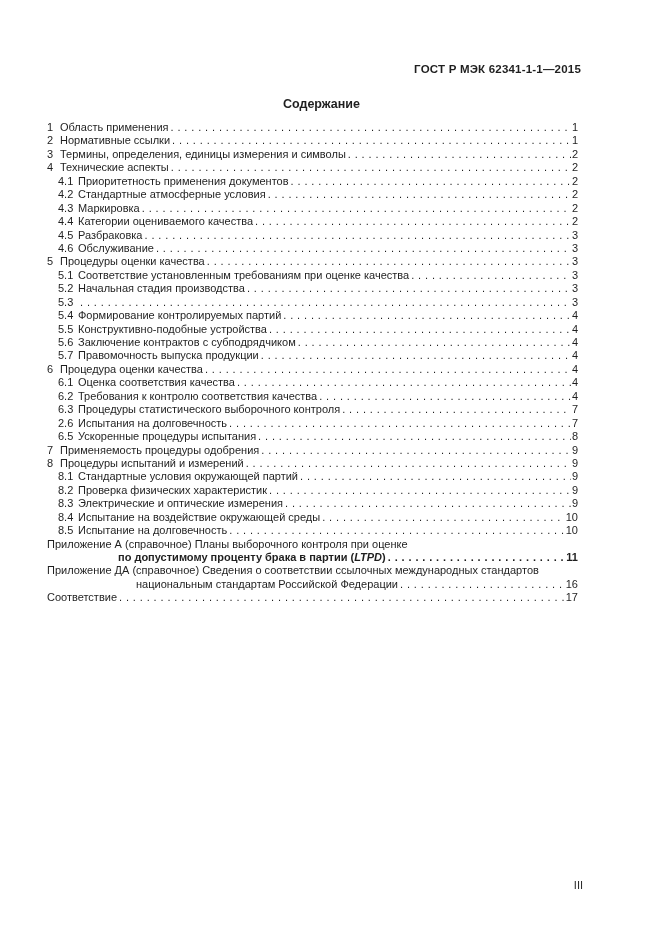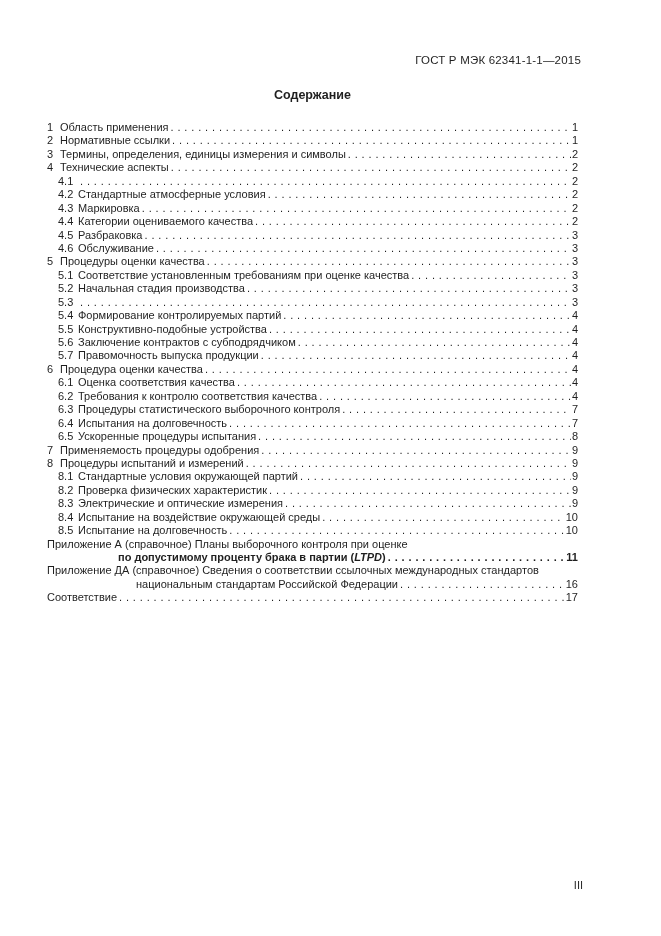"ГОСТ Р МЭК 62341-1-1—2015" .doc-header { font-weight: normal -> bold; top: 54px -> 63px }
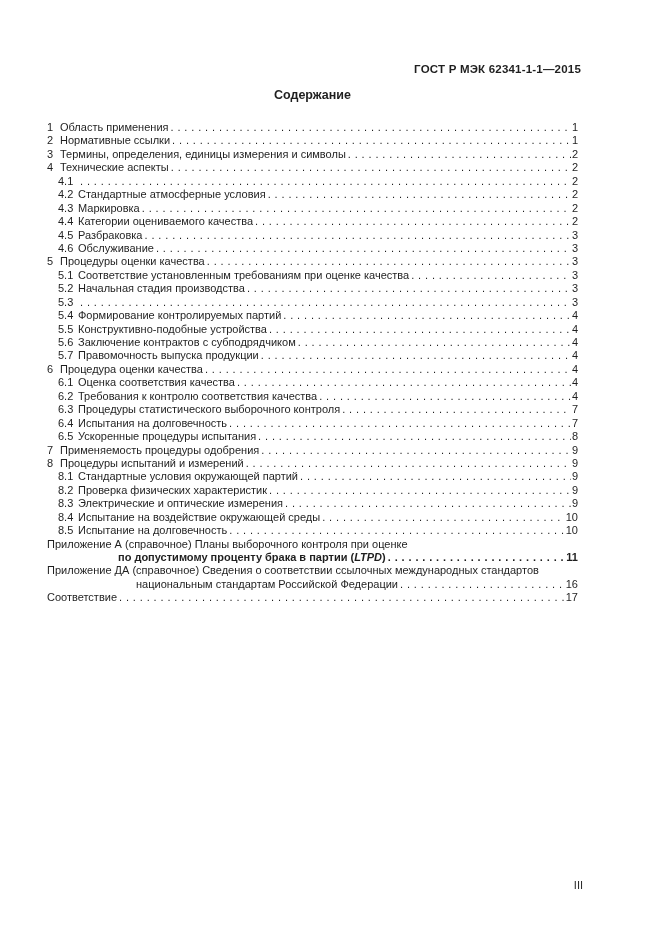"Содержание" .doc-title { margin: 0 -> 9px }
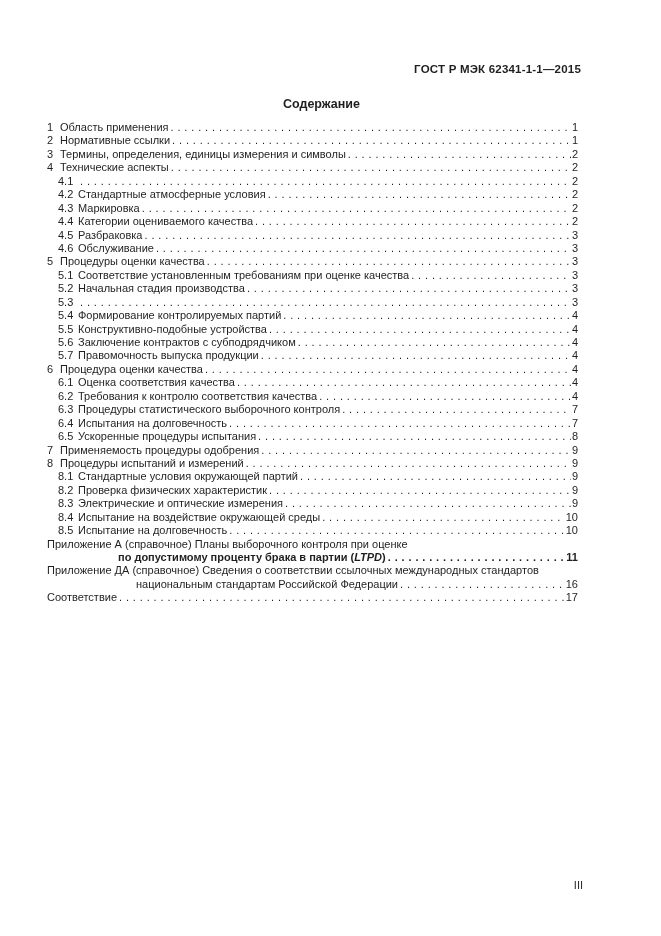"Приоритетность применения документов" span.label { html: none -> <span>Приоритетность применения документов</span> }
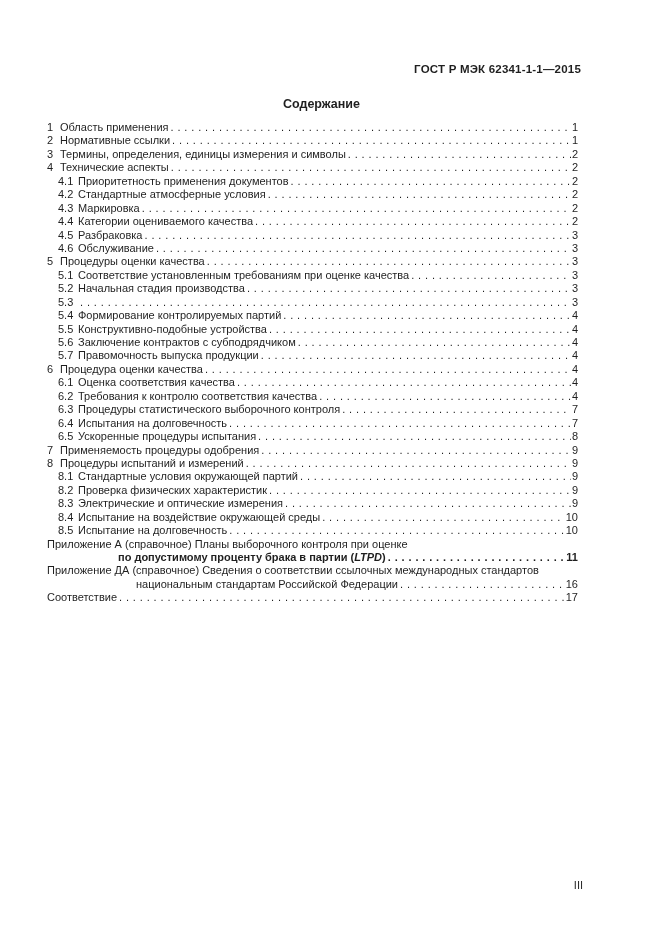"6.4" span.num { text: 6.4 -> 2.6 }
